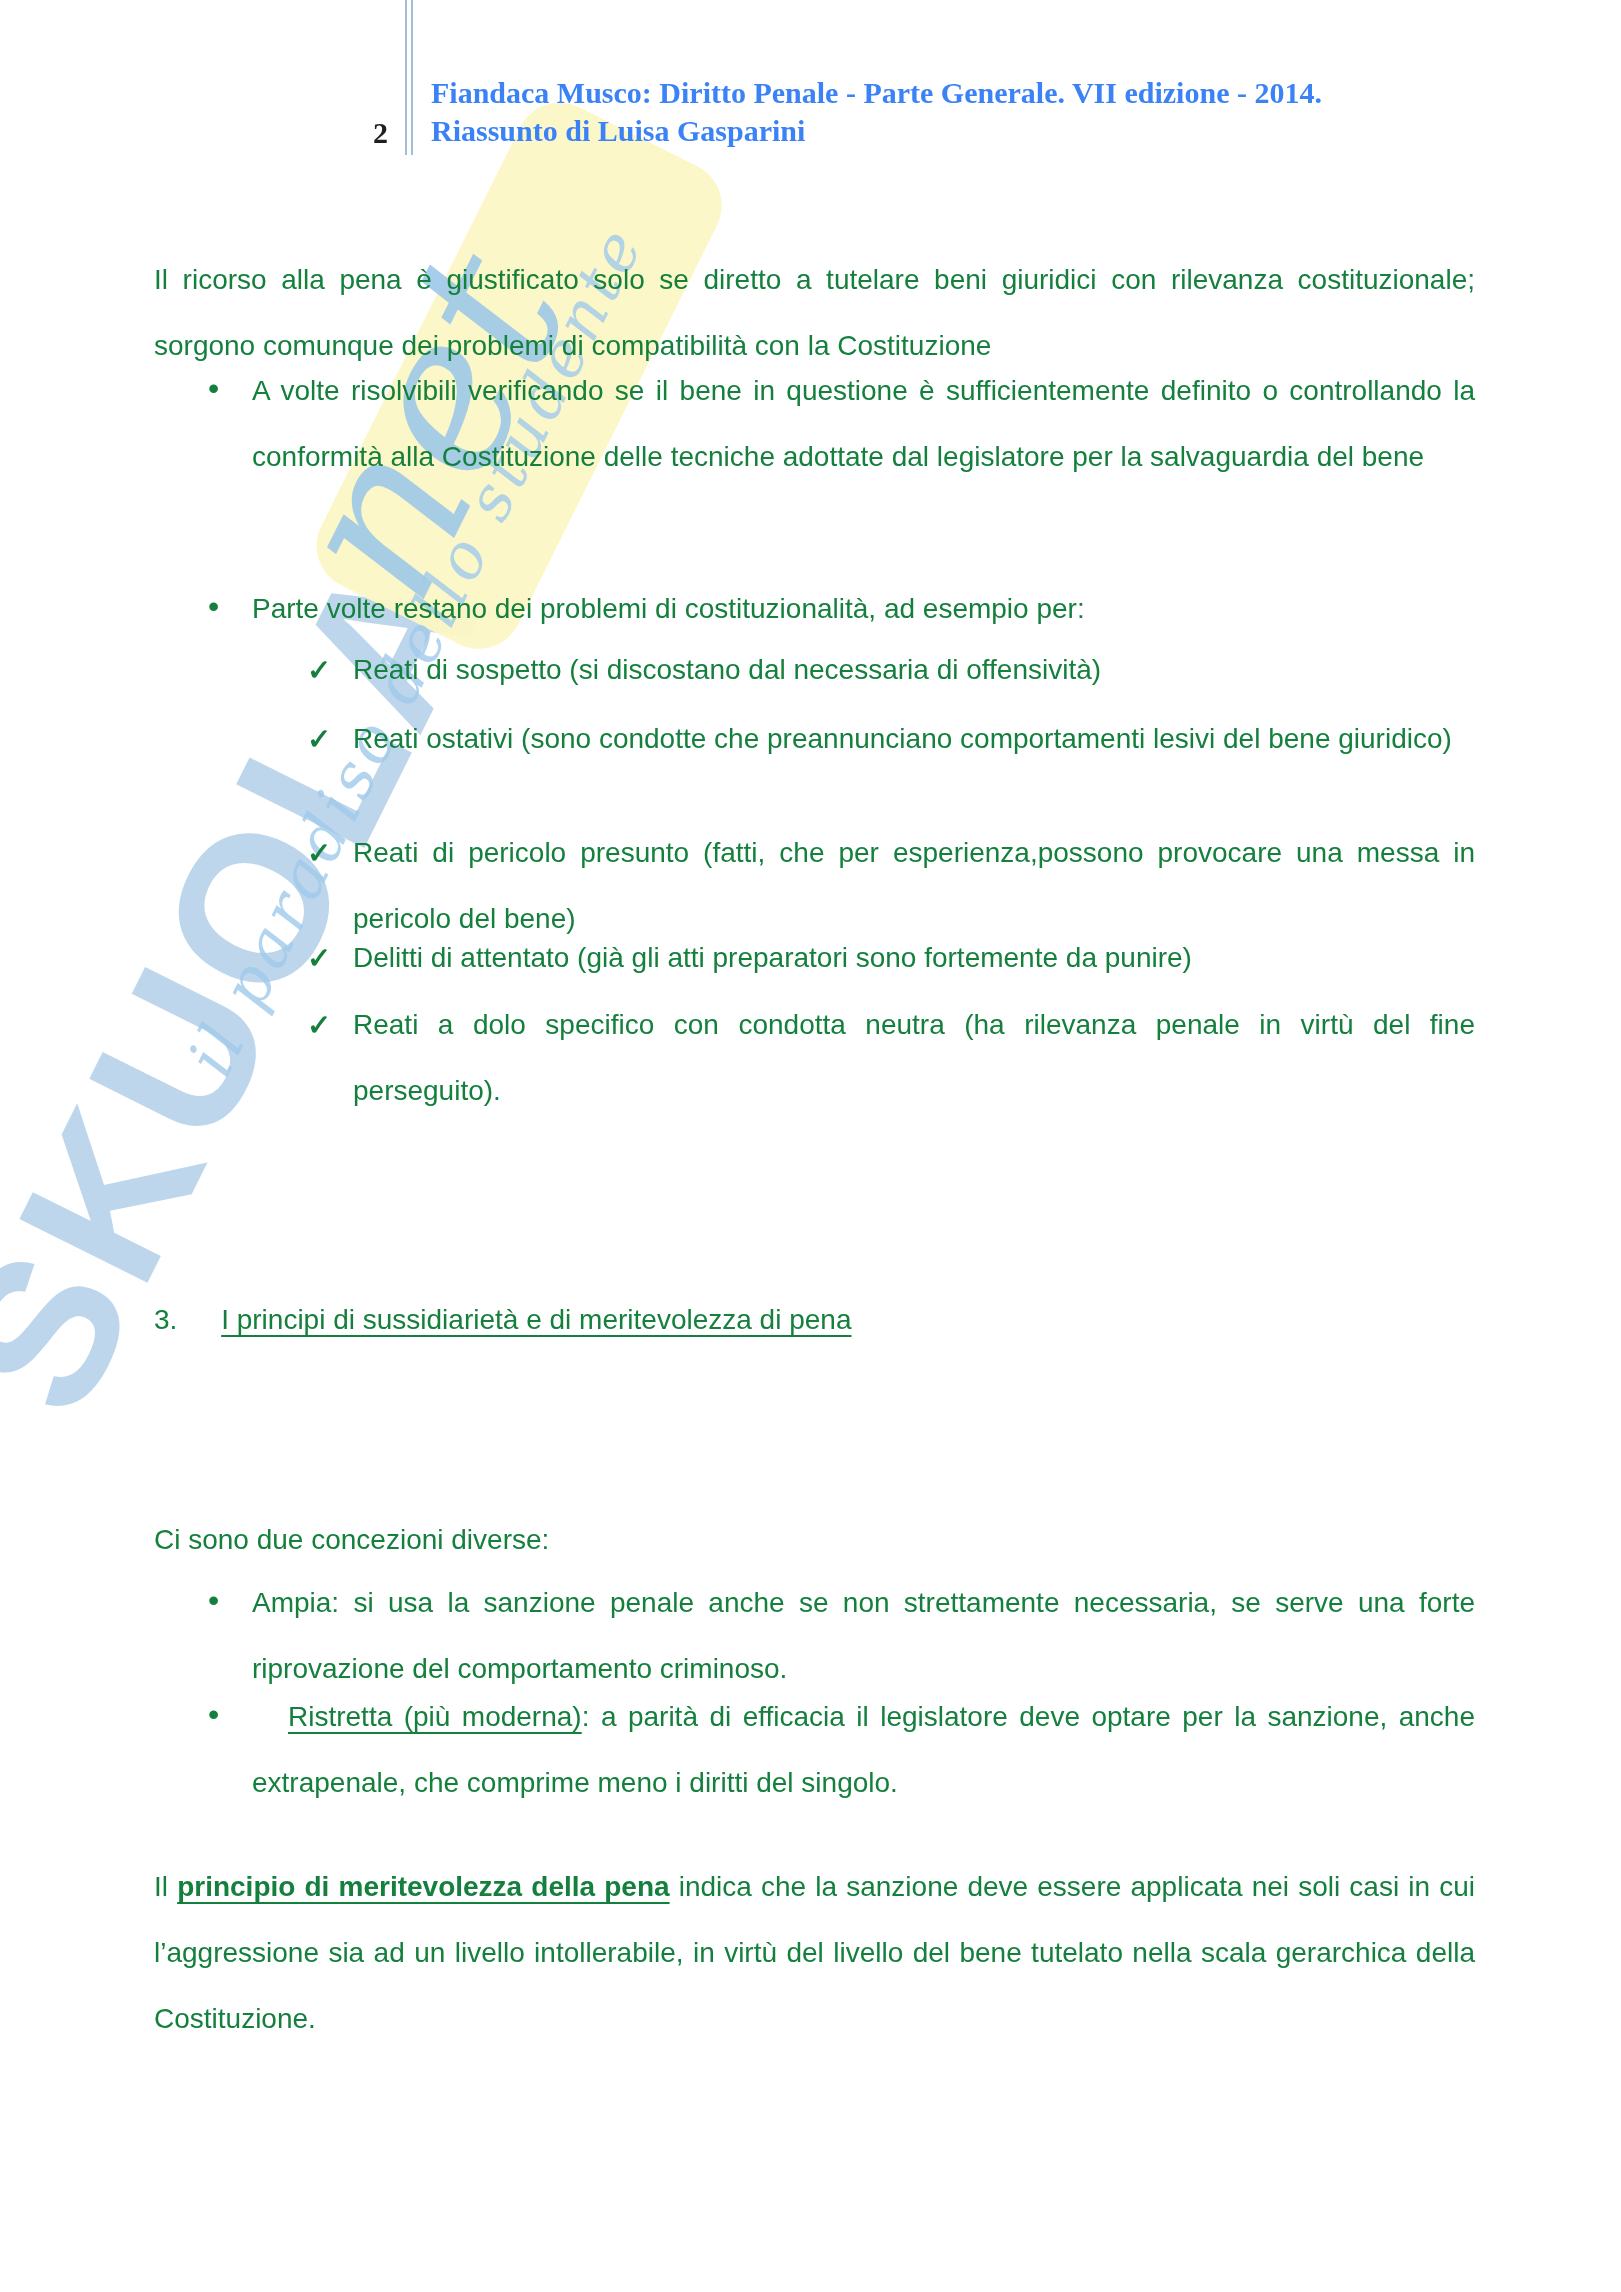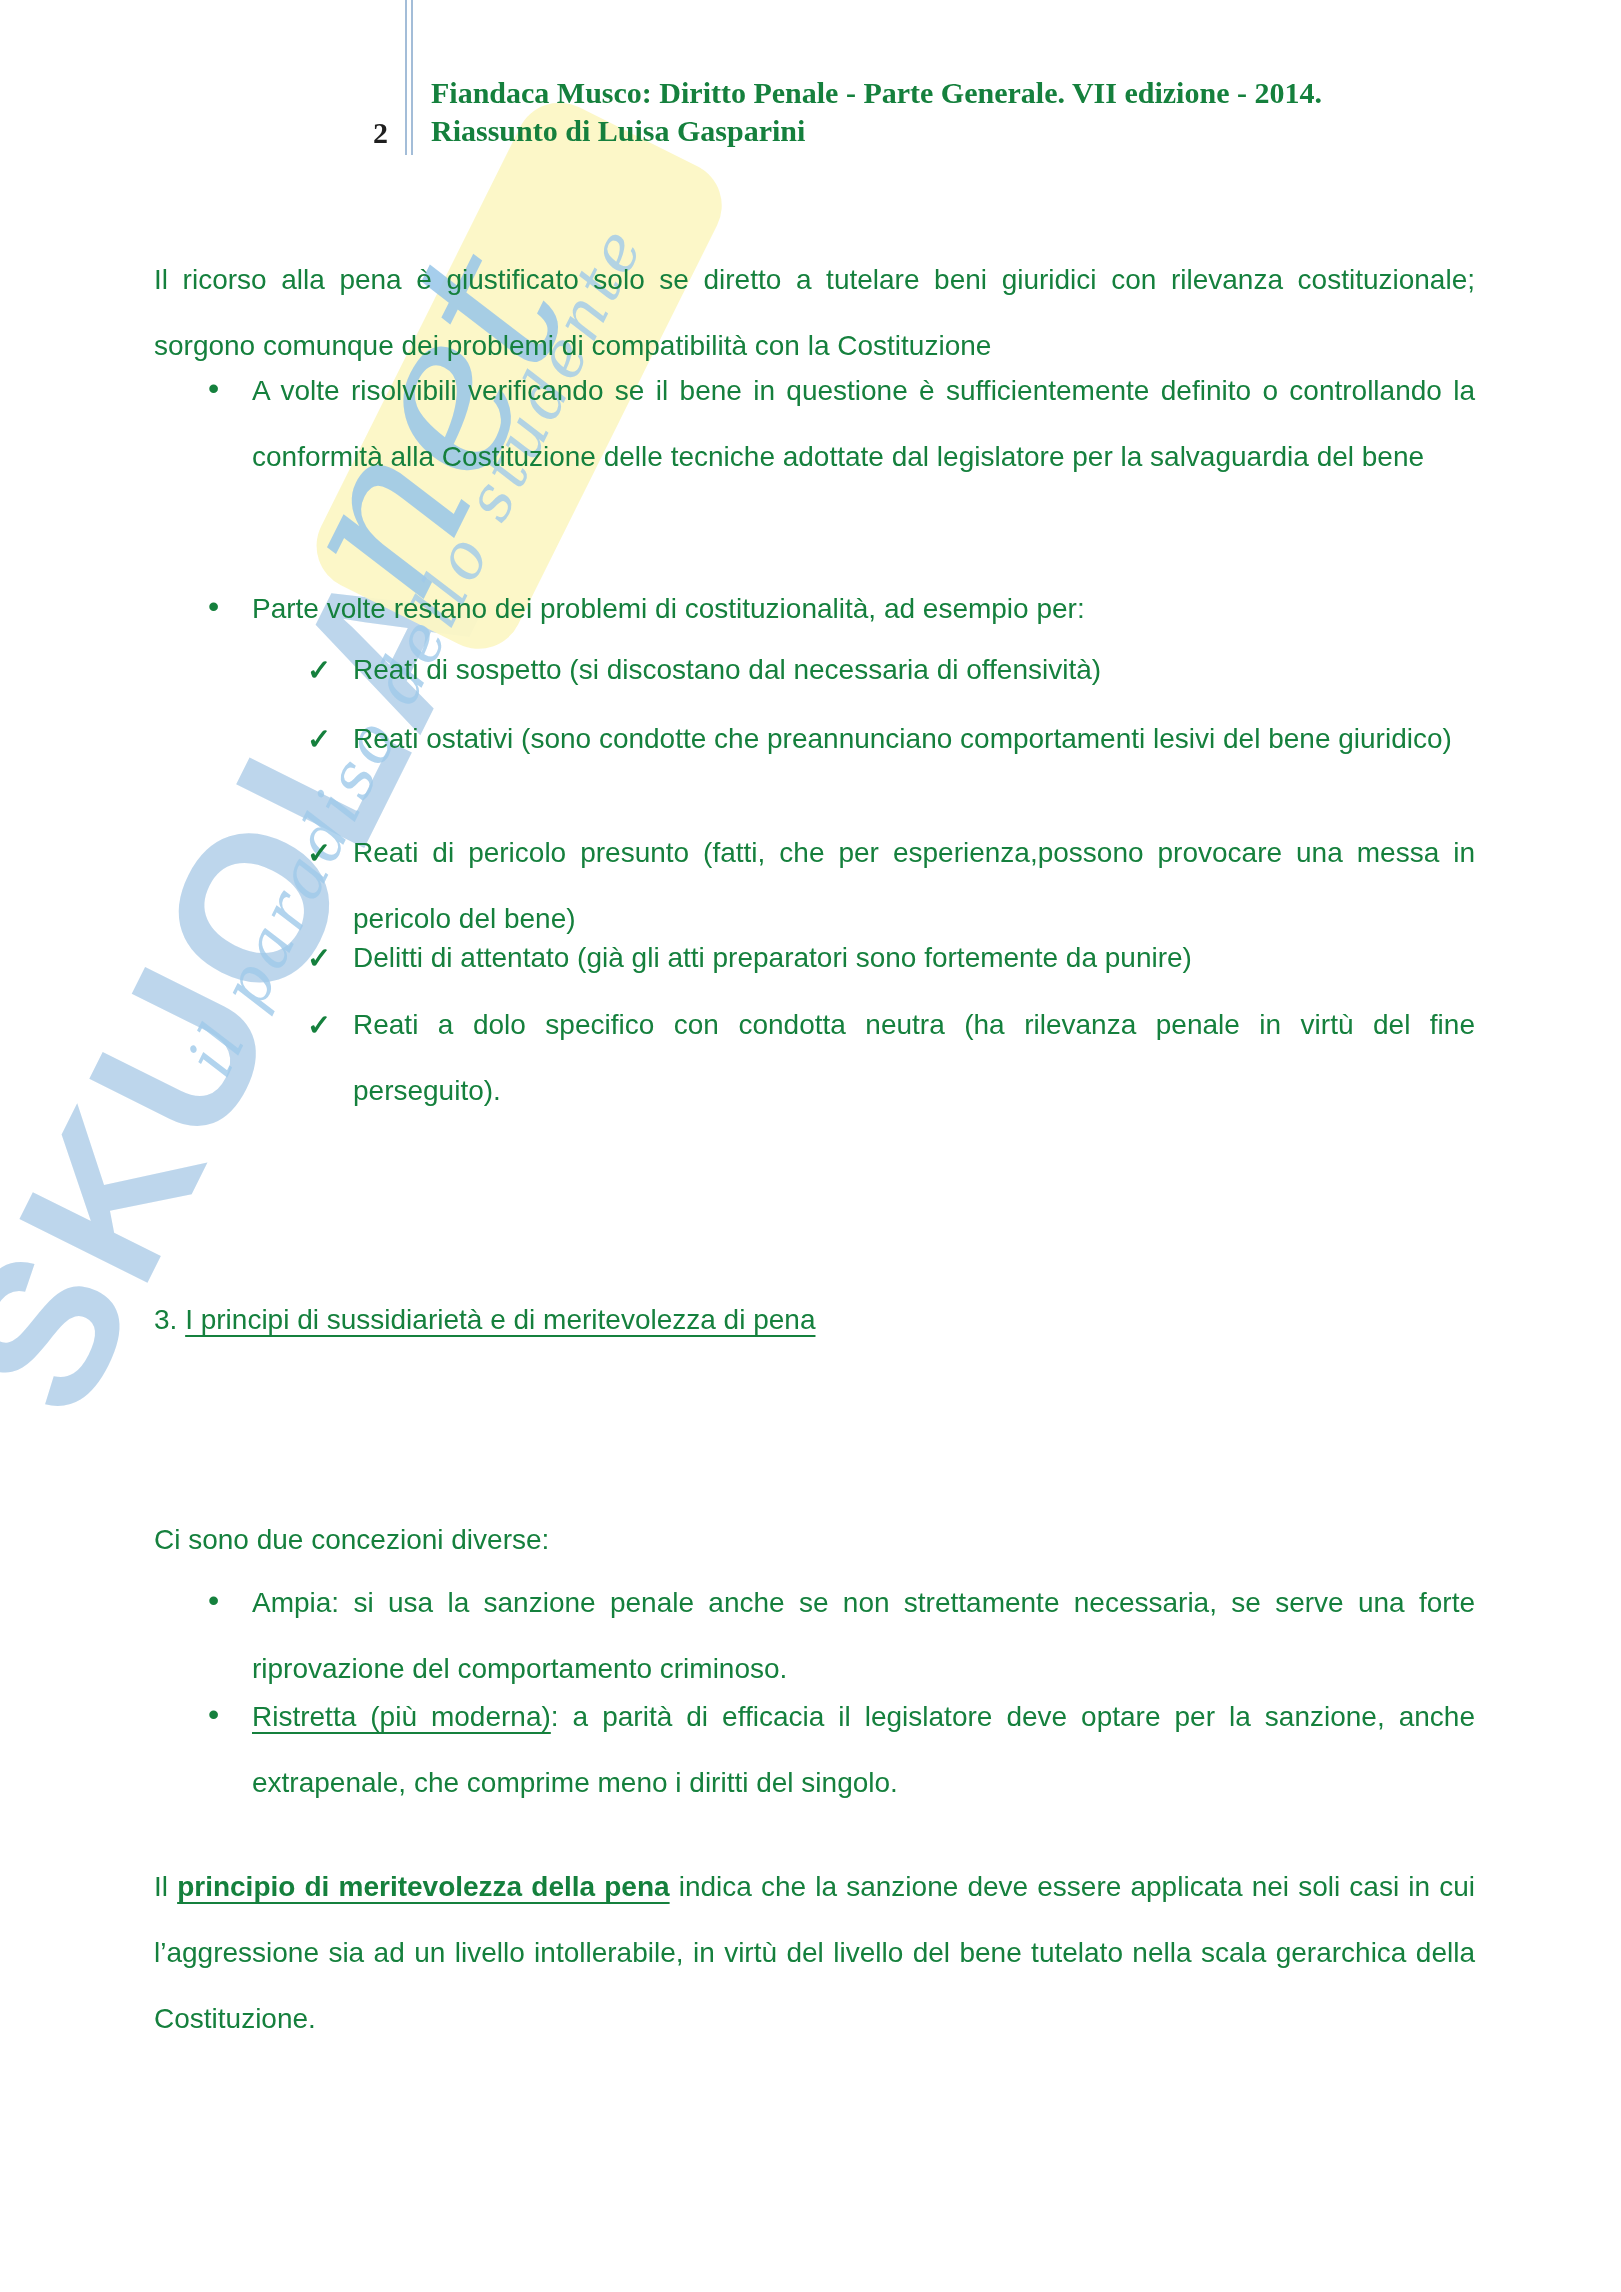"Fiandaca Musco: Diritto Penale -" .hdr-text { color: #15803d -> #3b82f6 }
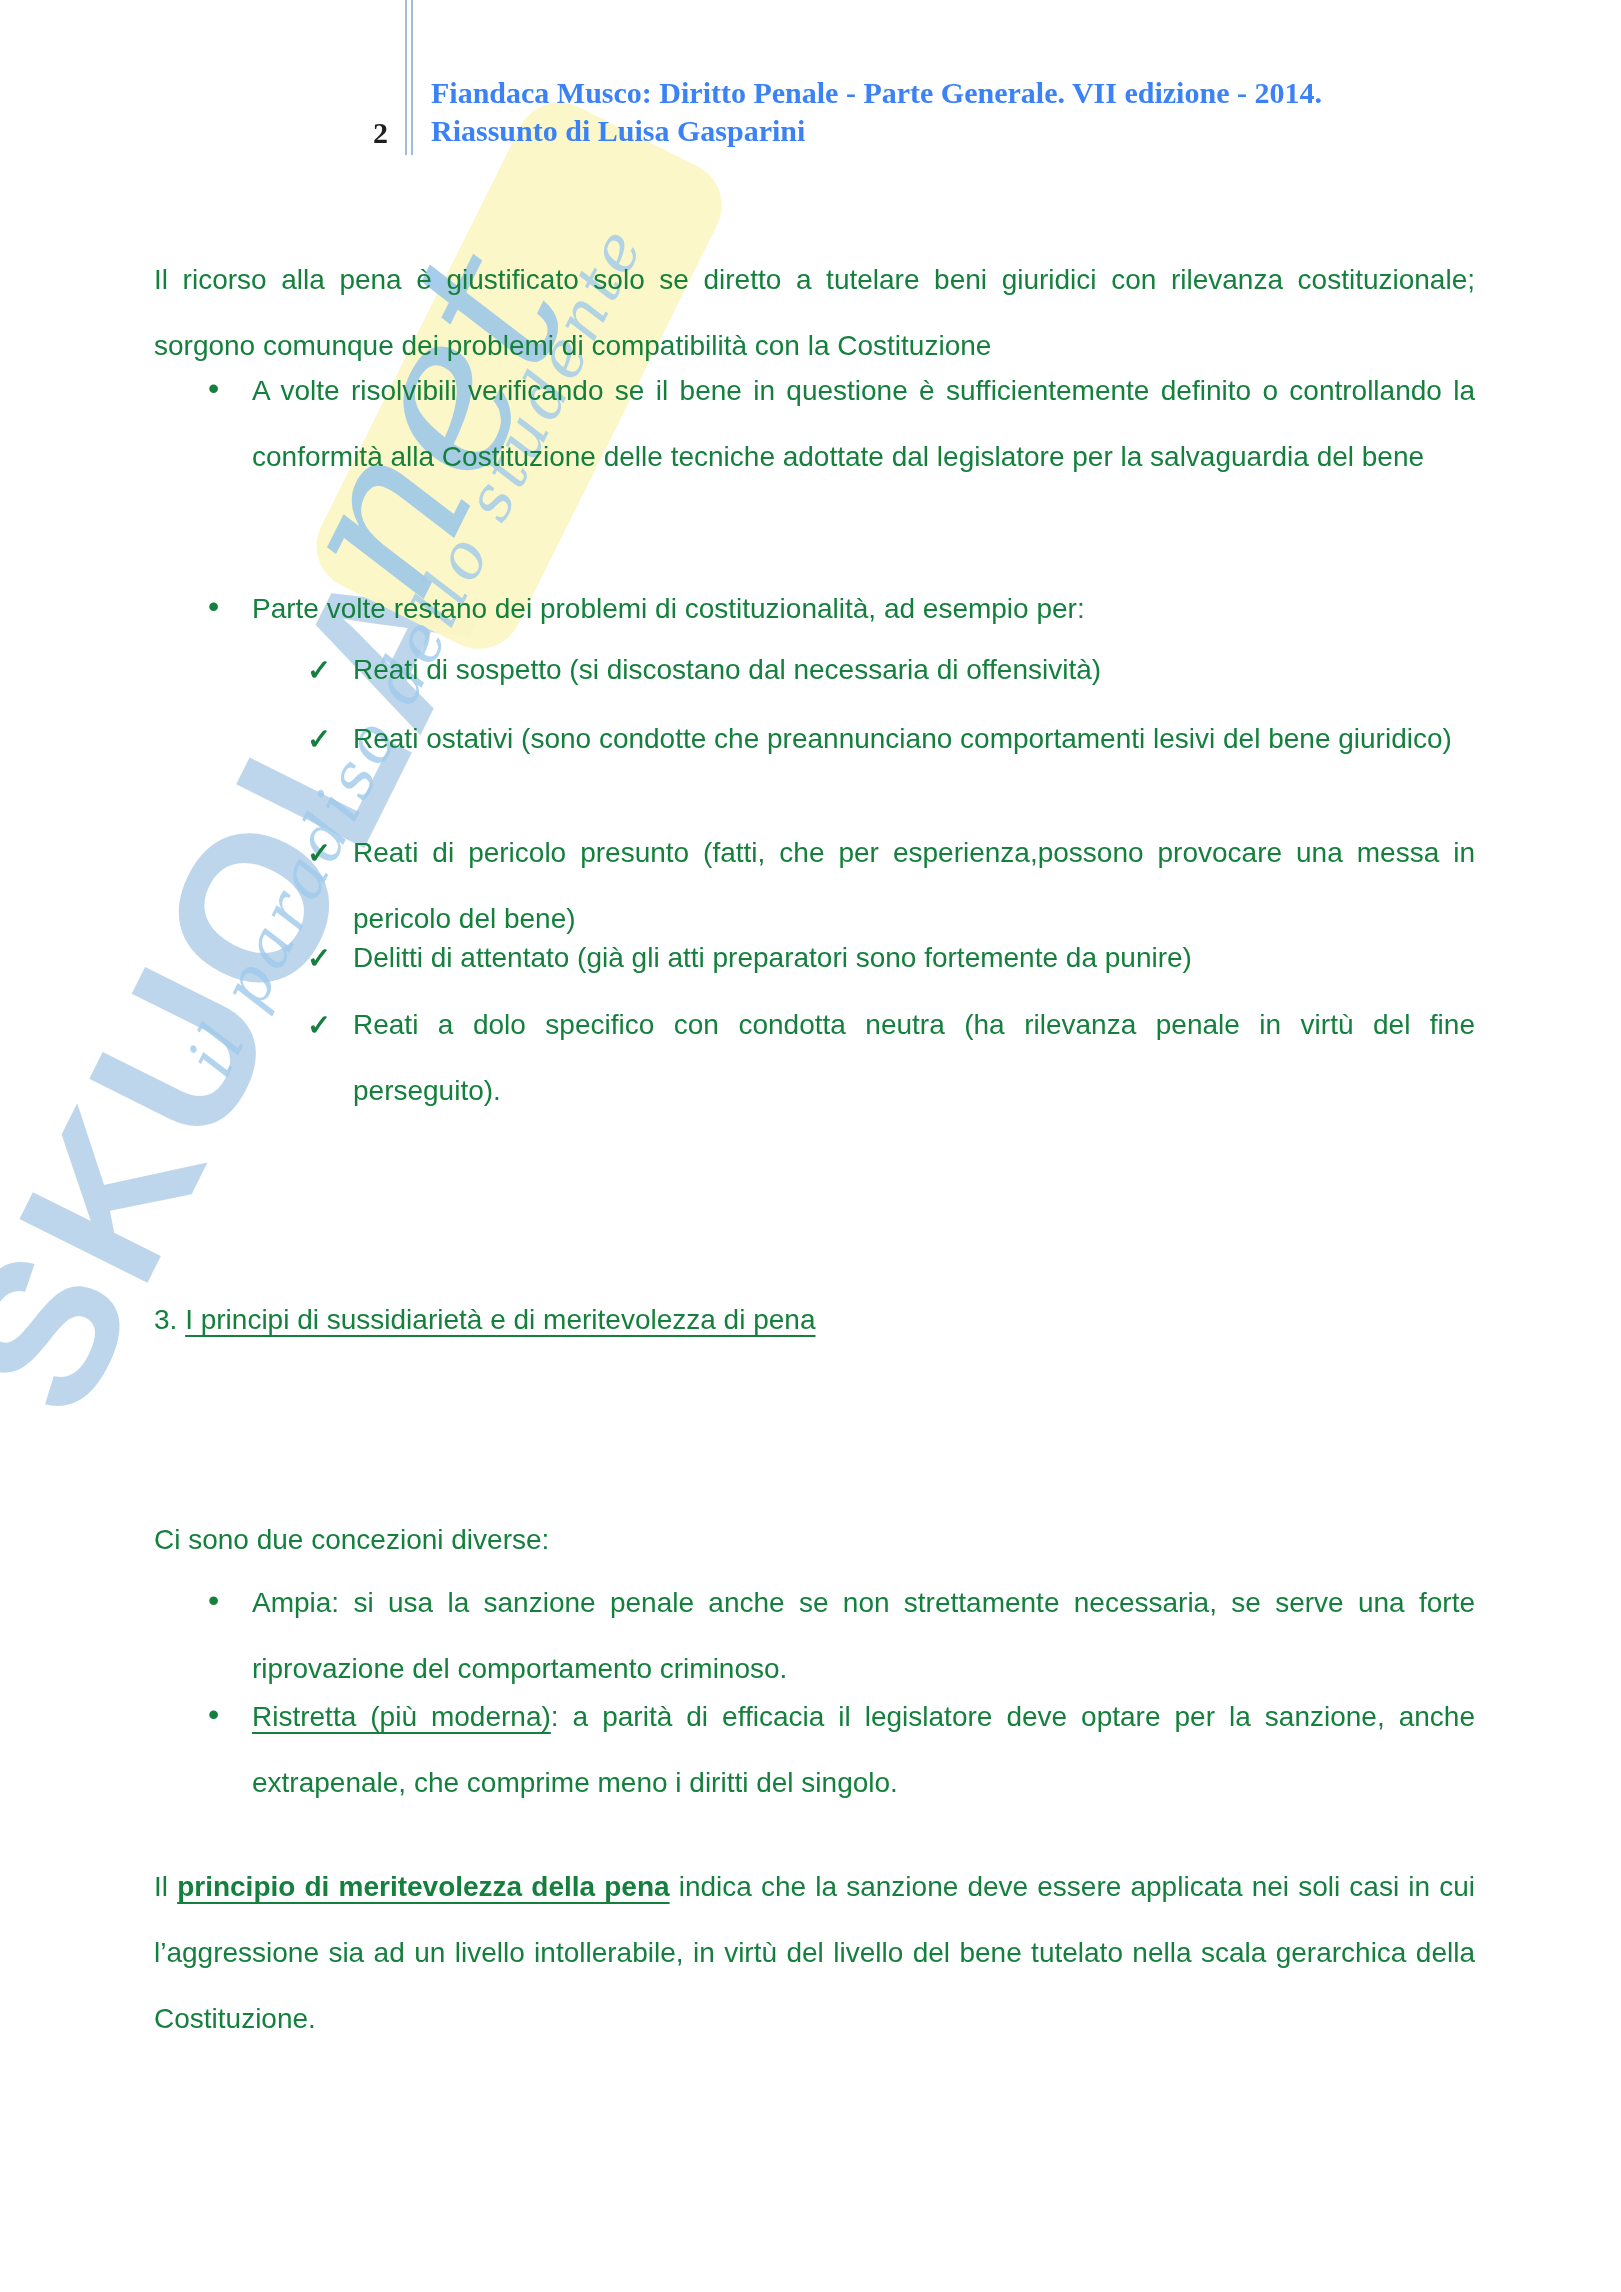"I principi di sussidiarietà e" .u { margin-left: none -> 36px }
